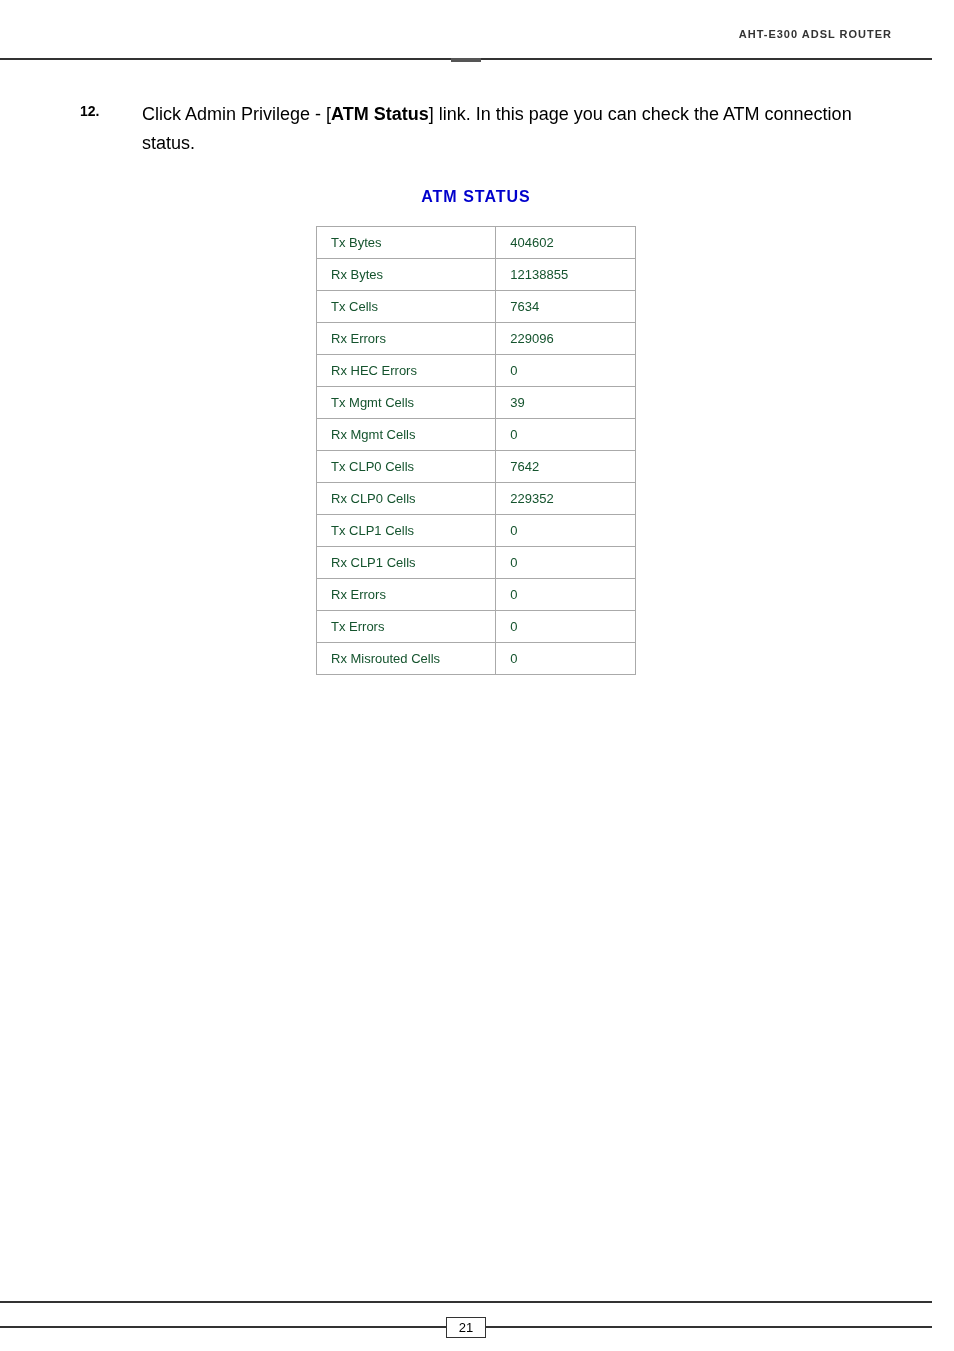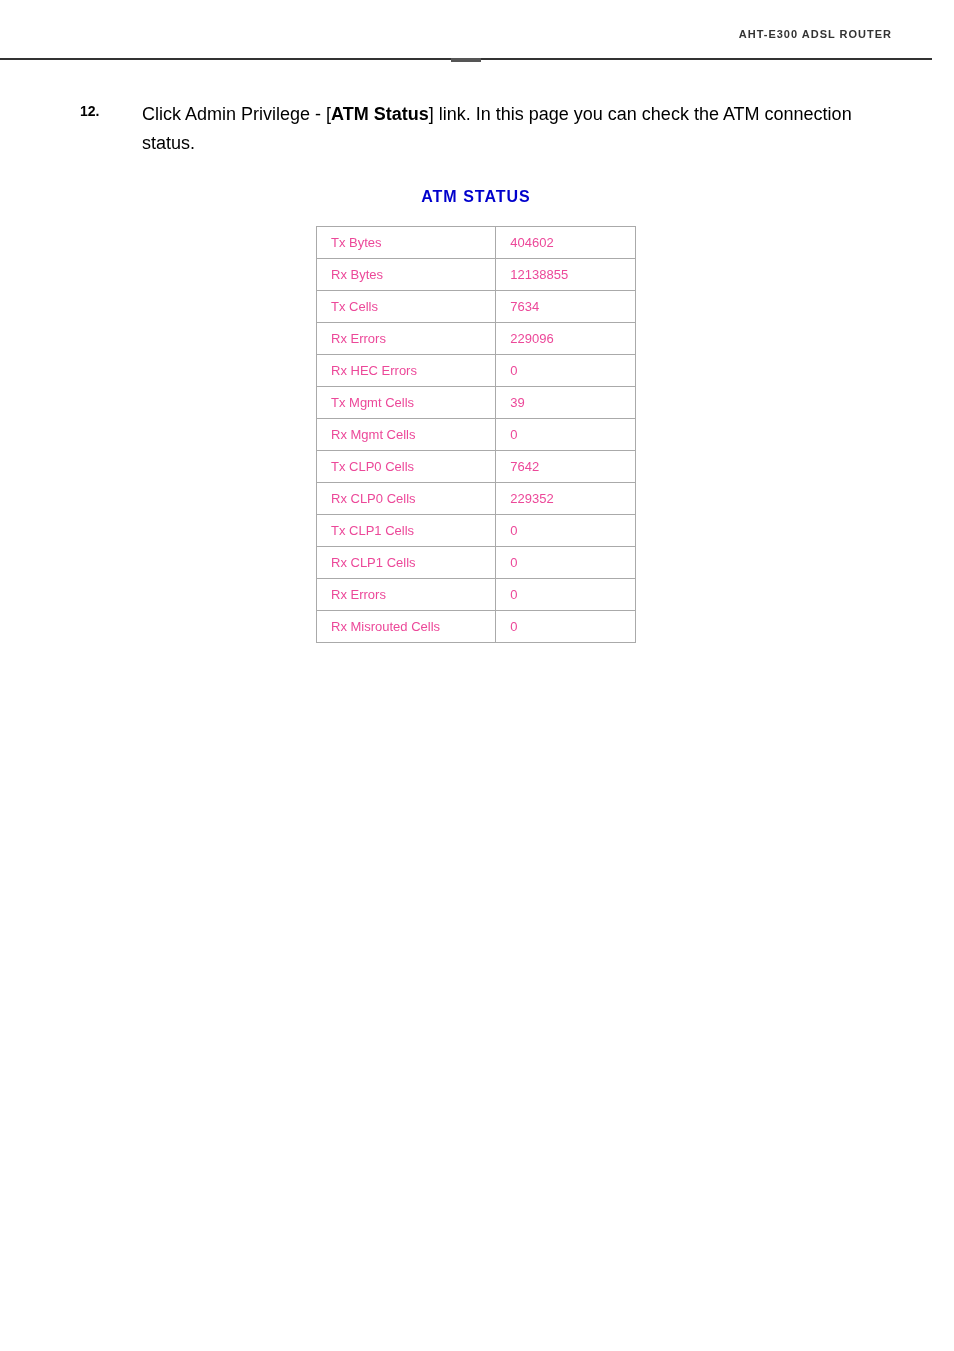"Tx Bytes" .atm-table tr td { color: #ec4899 -> #14532d }
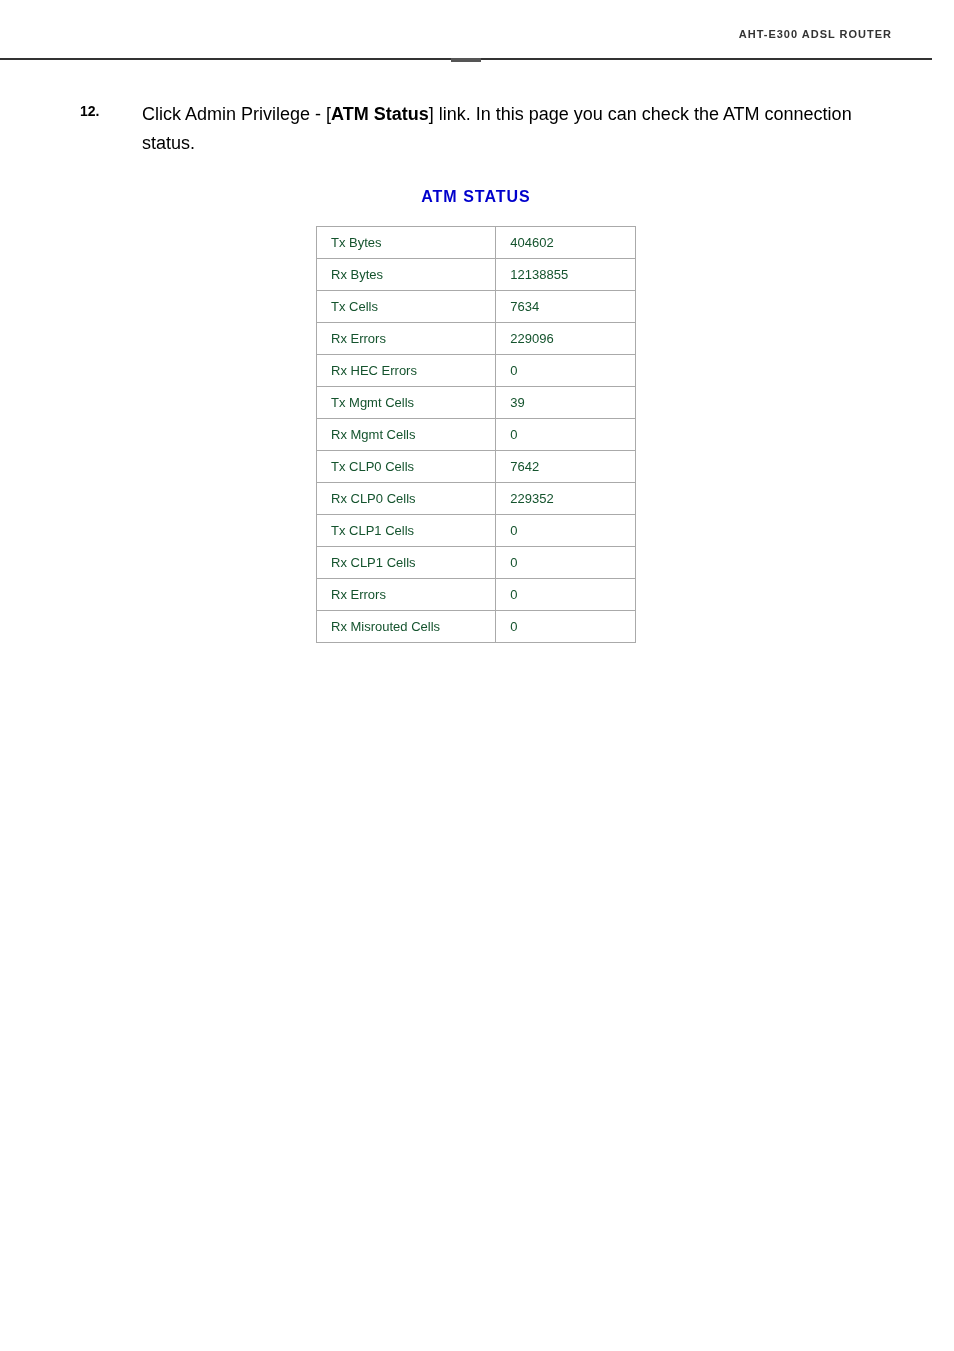"Tx Errors" tr { html: none -> <tr> <td>Tx Errors</td> <td>0</td> </tr> }
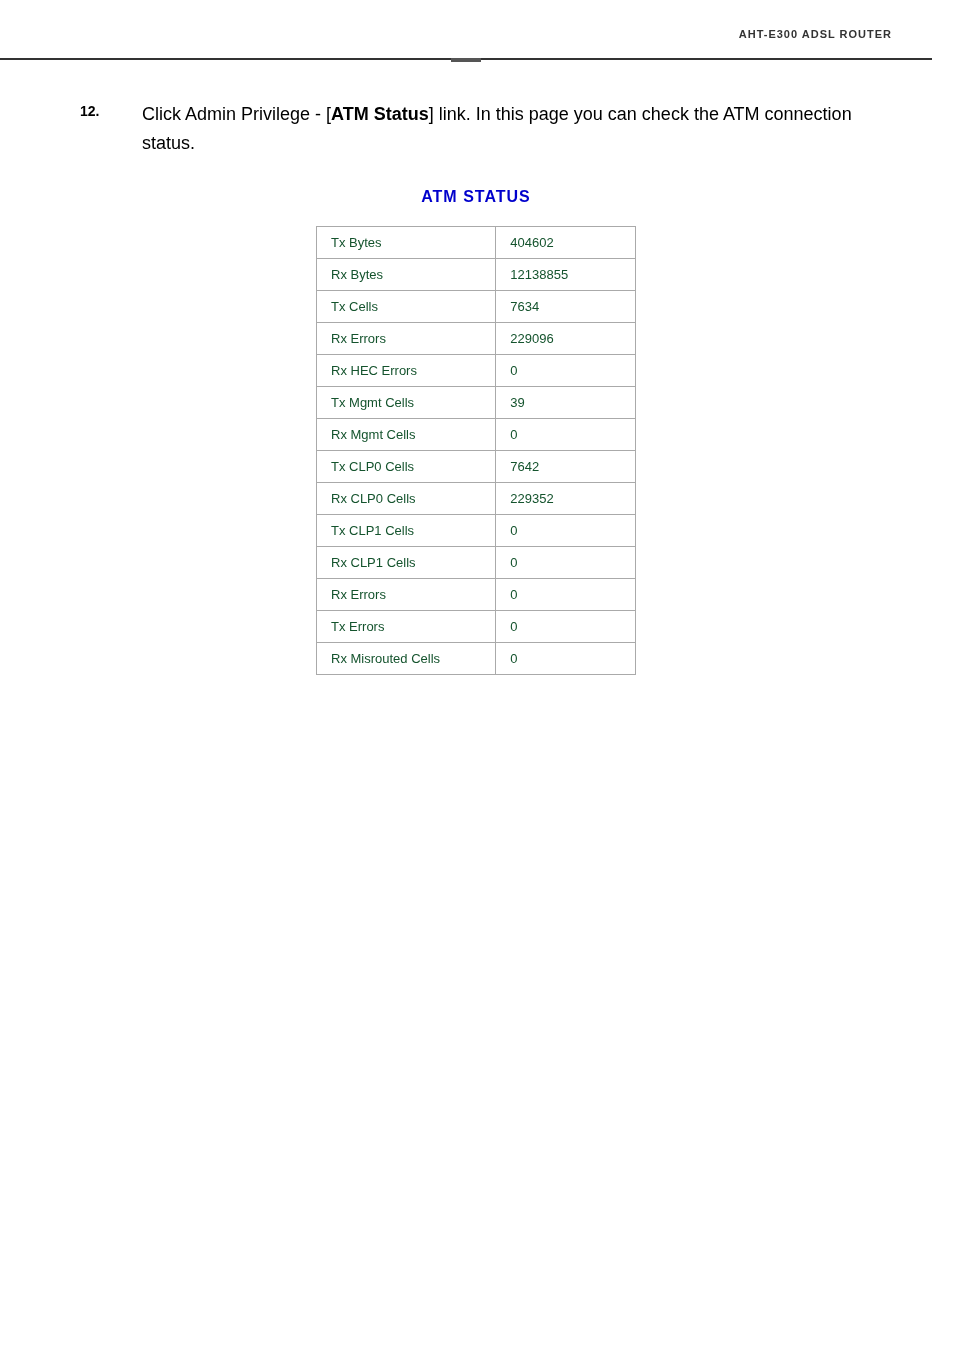"21" div.footer { html: none -> <div> <div></div> <div>21</div> <div></div> </div> }
